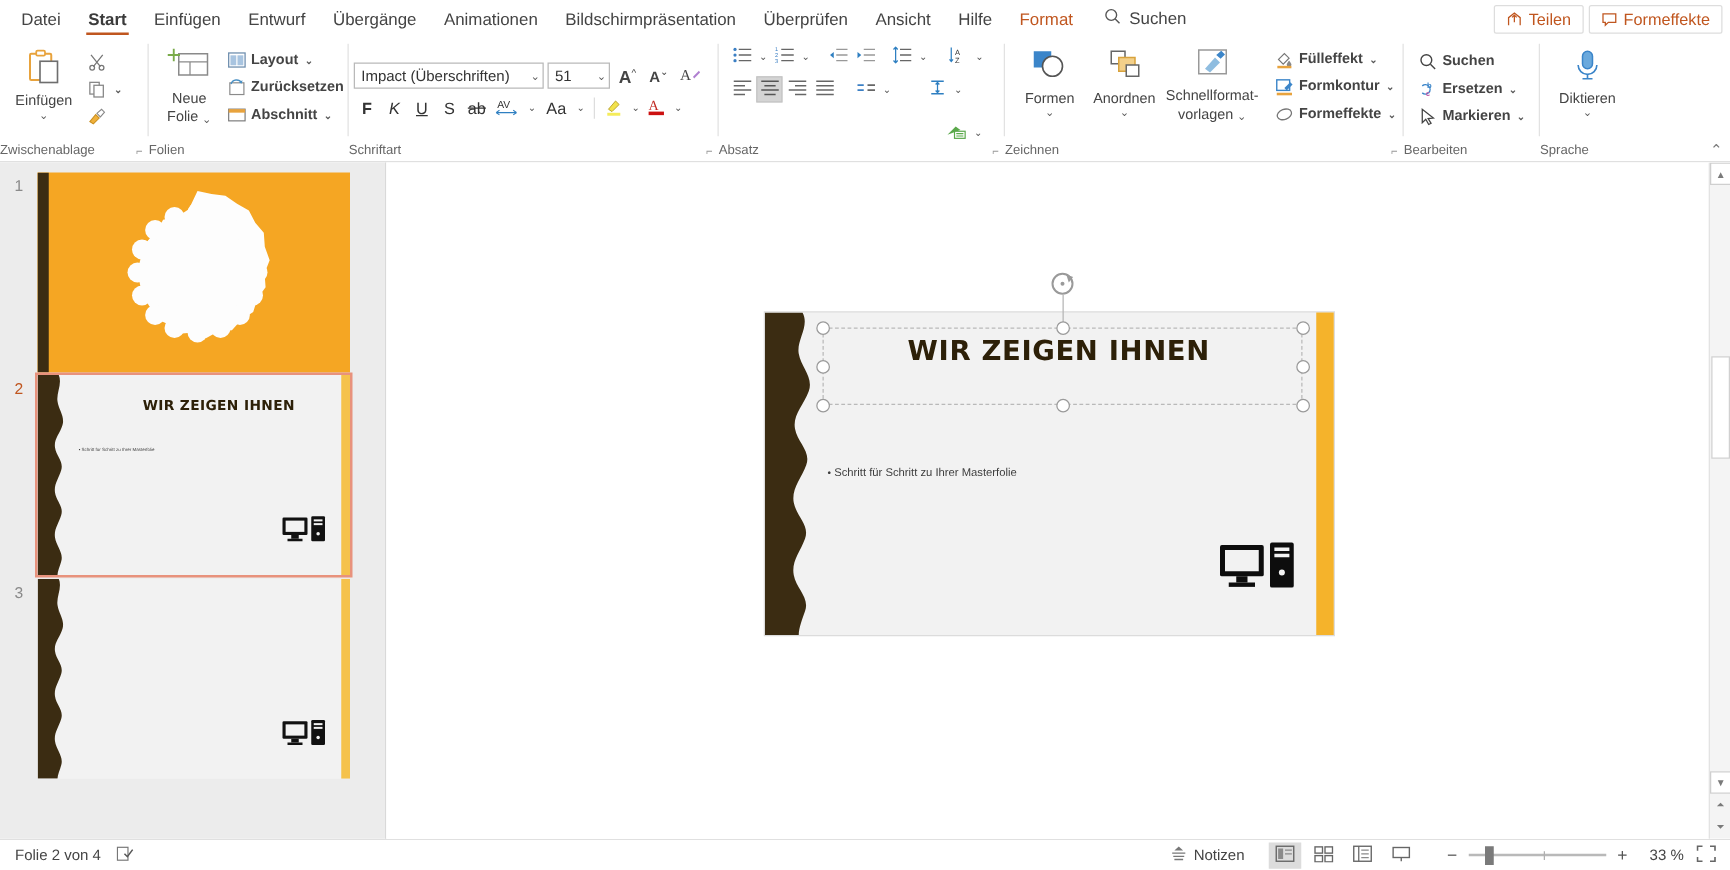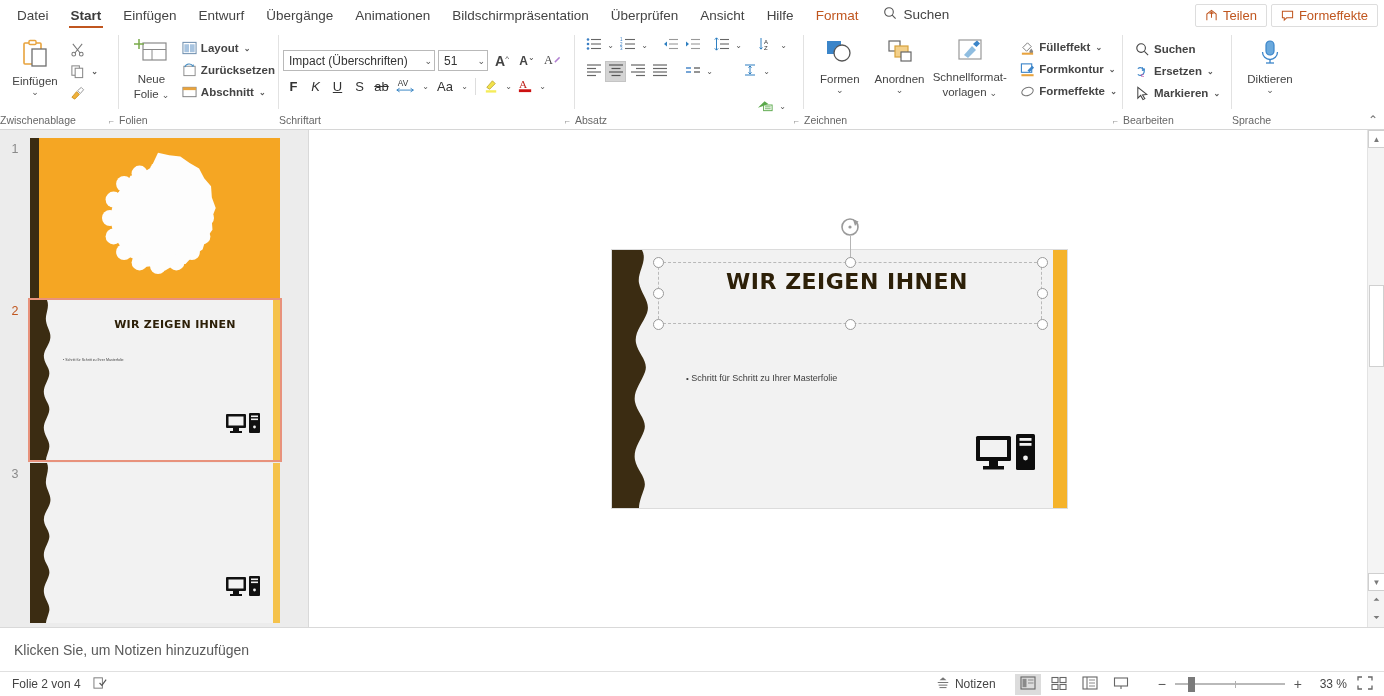"• Schritt für Schritt zu" .bullet-text { margin-left: 24px -> none }
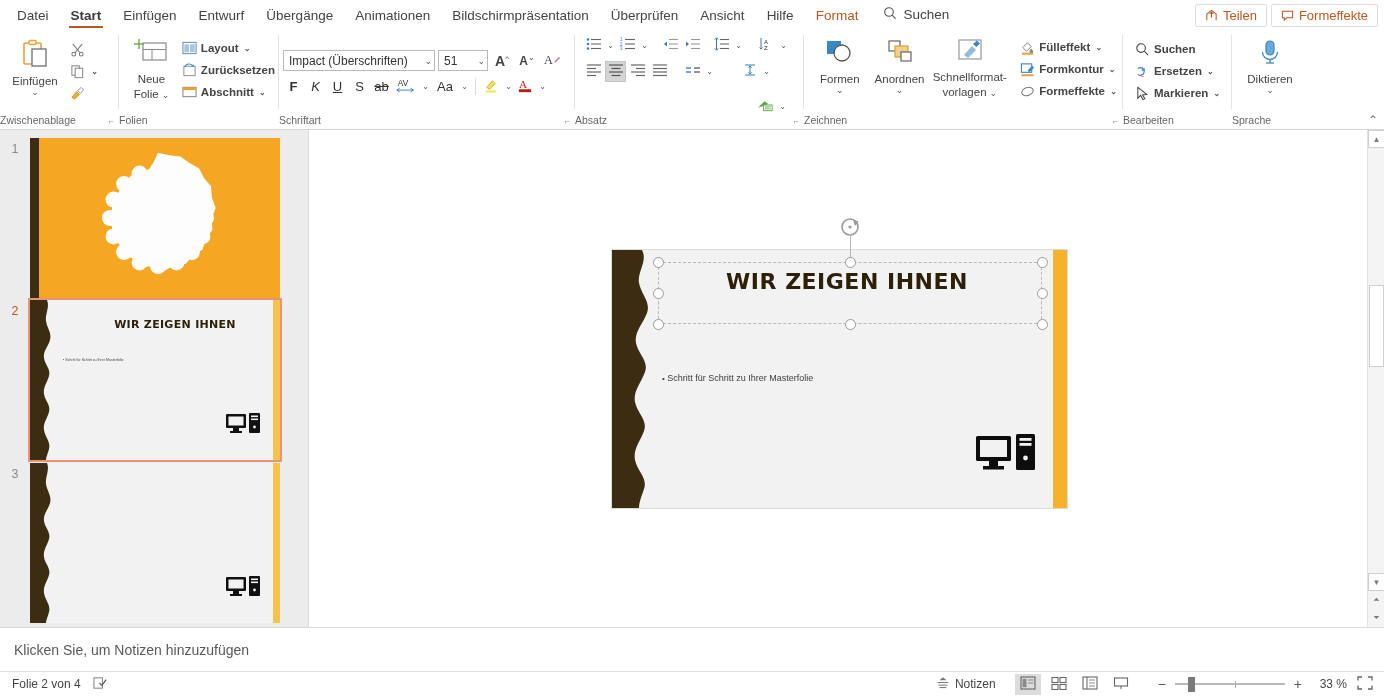"Klicken Sie, um Notizen hinzuzufügen" div.notes { html: <div> <div>Klicken Sie, um Notizen hinzuzufügen</div> </div> -> none }
